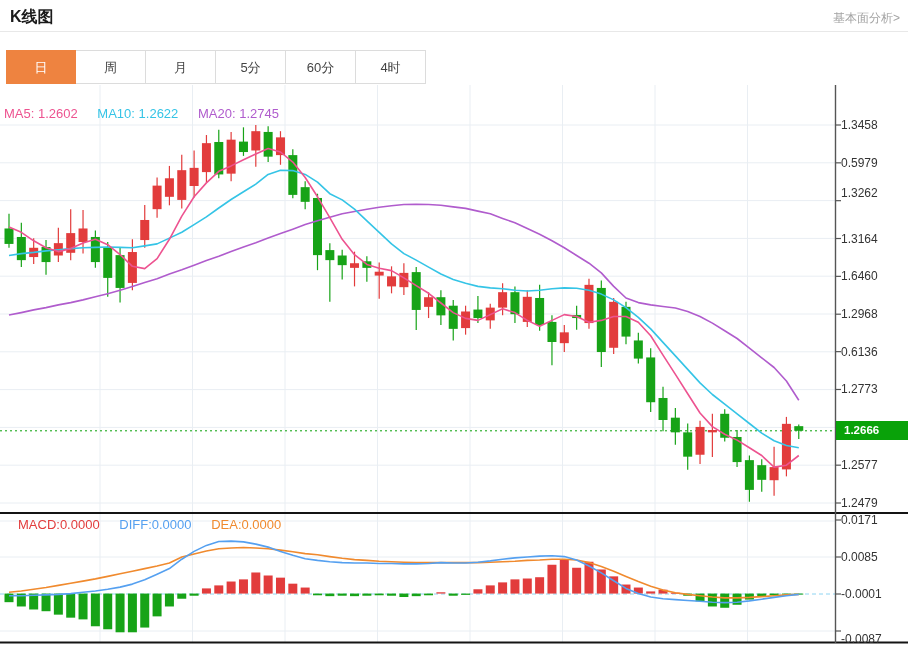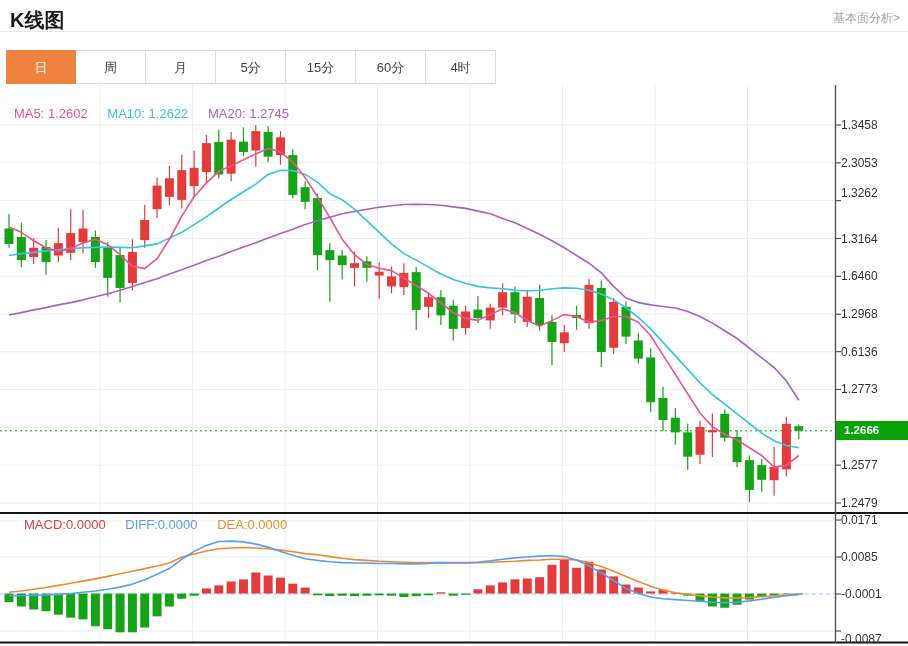"K线图" .page-title { font-size: 20px -> 16px }
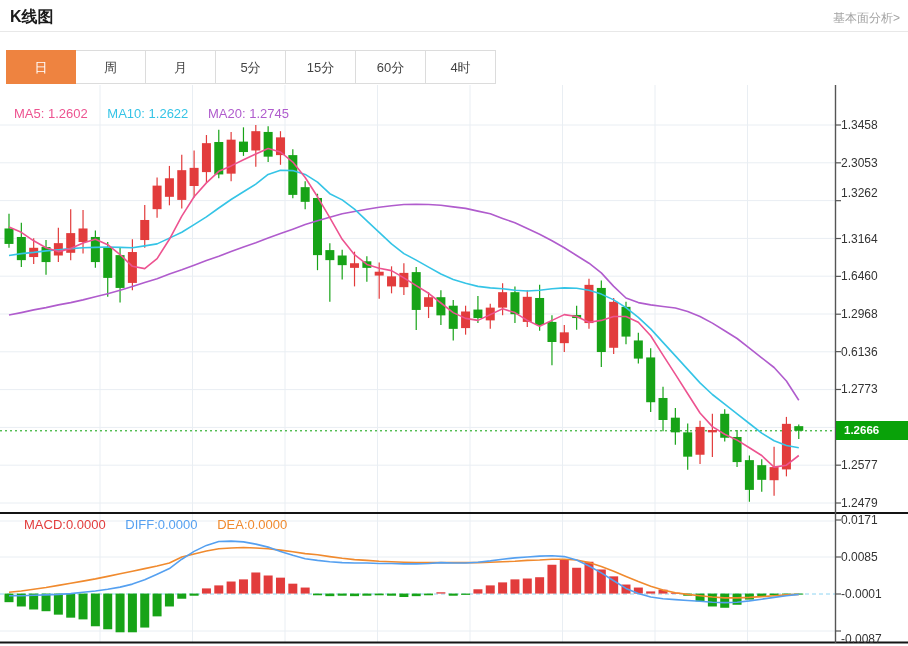"15分" div.tab { html: <div>15分</div> -> none }
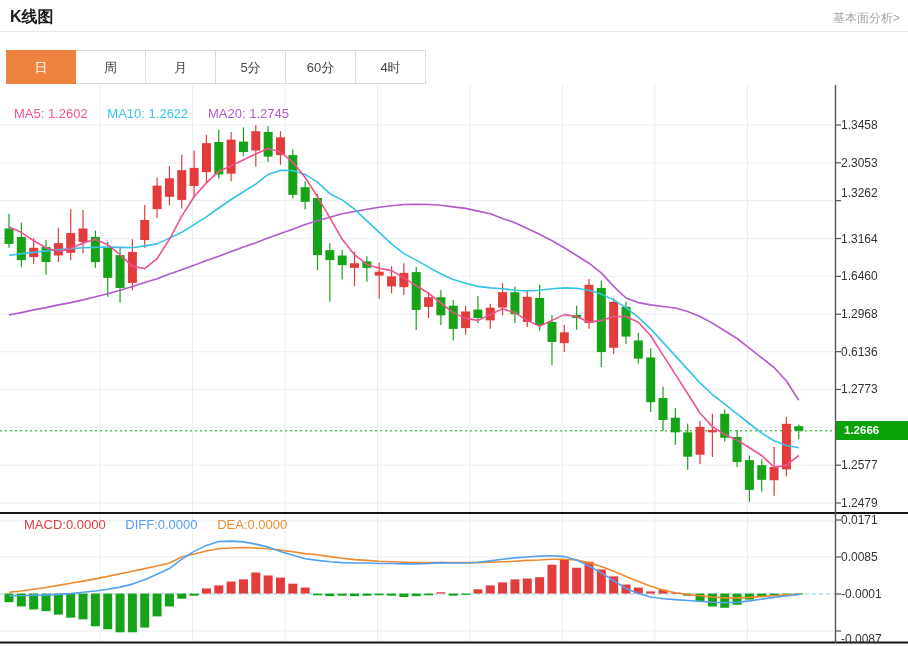"MA5: 1.2602 MA10: 1.2622 MA20:" .ma-legend { left: 14px -> 4px }
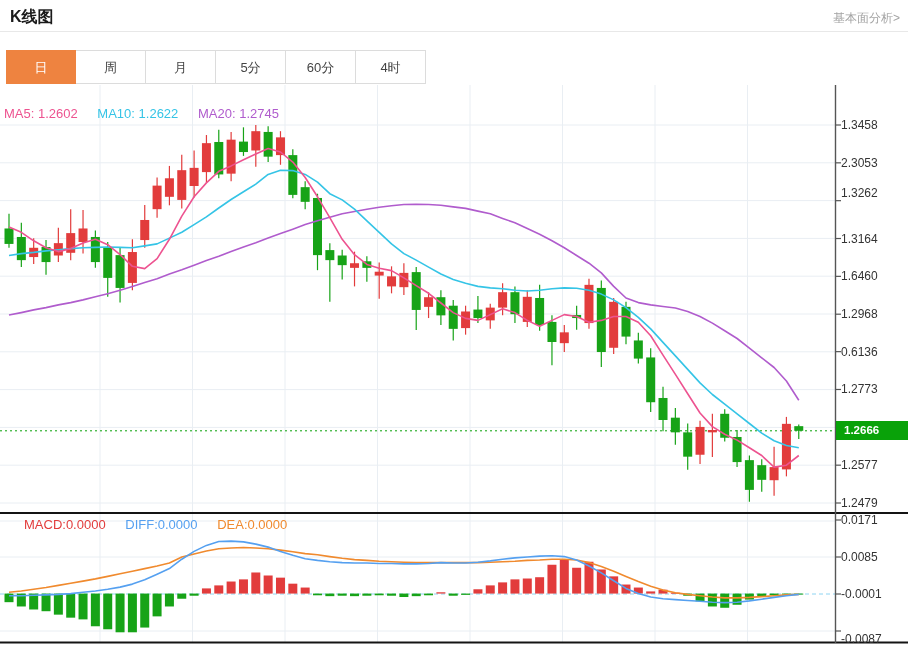"2.3053" div.ylabel { text: 2.3053 -> 0.5979 }
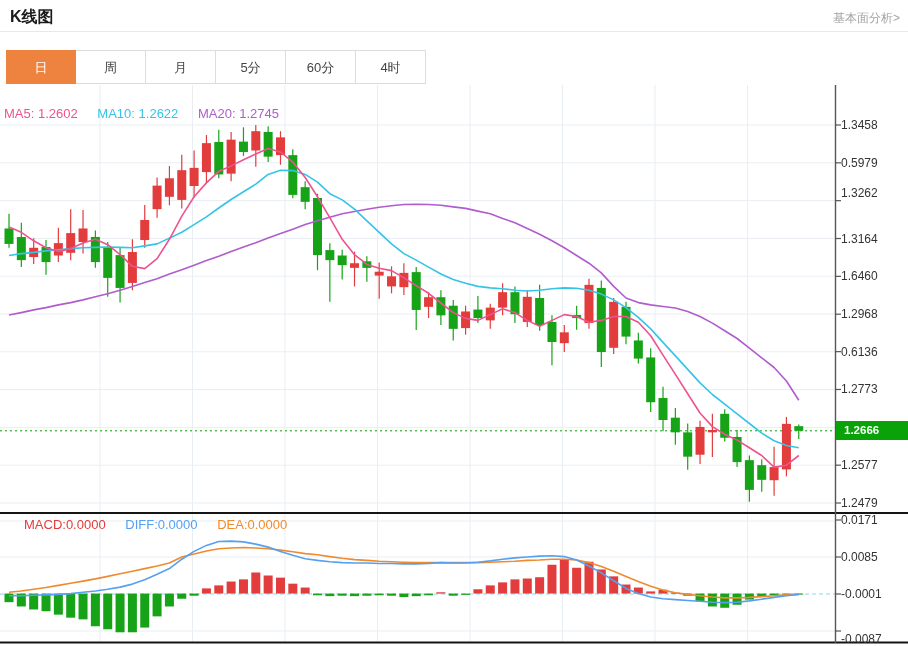"MACD:0.0000 DIFF:0.0000 DEA:0.0000" .macd-legend { left: 24px -> 18px }
